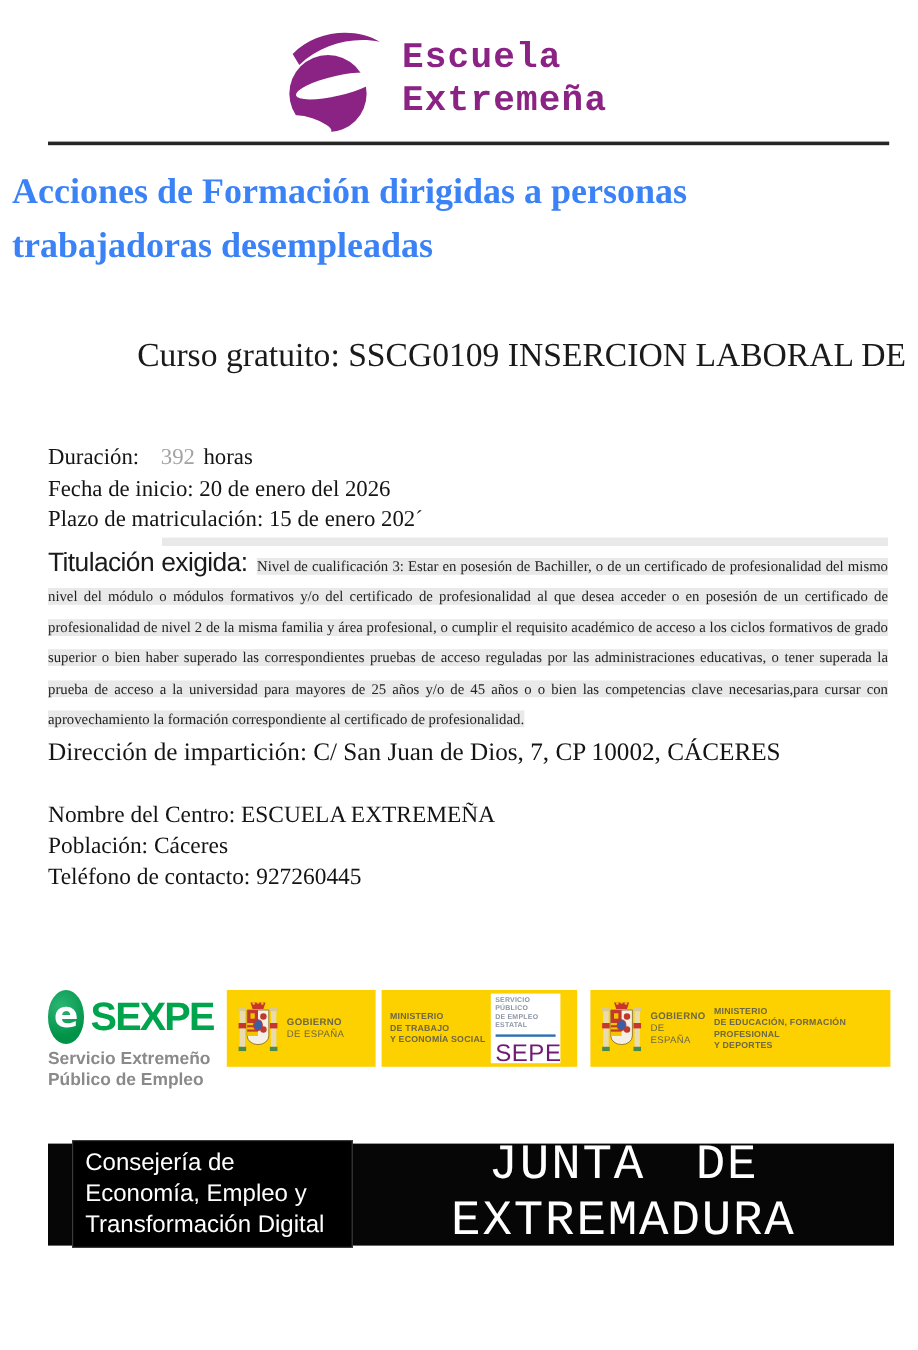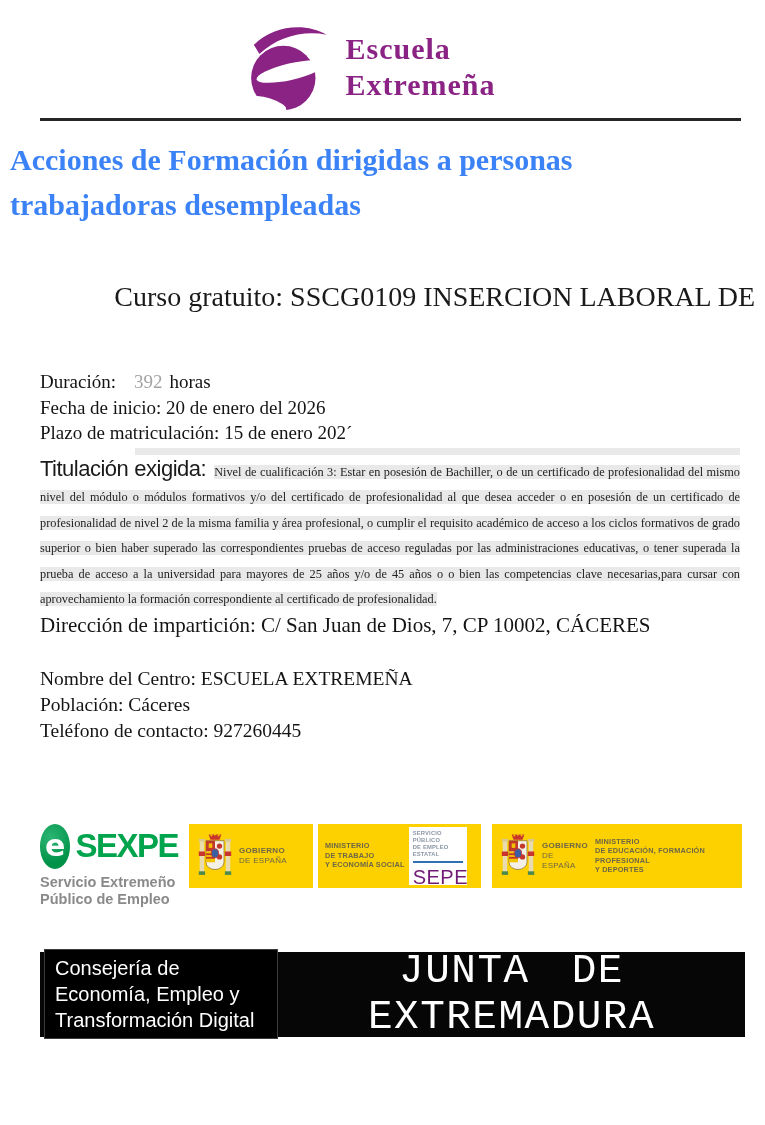"Escuela" .logo-text { font-family: Liberation Serif, serif -> Liberation Mono, monospace }
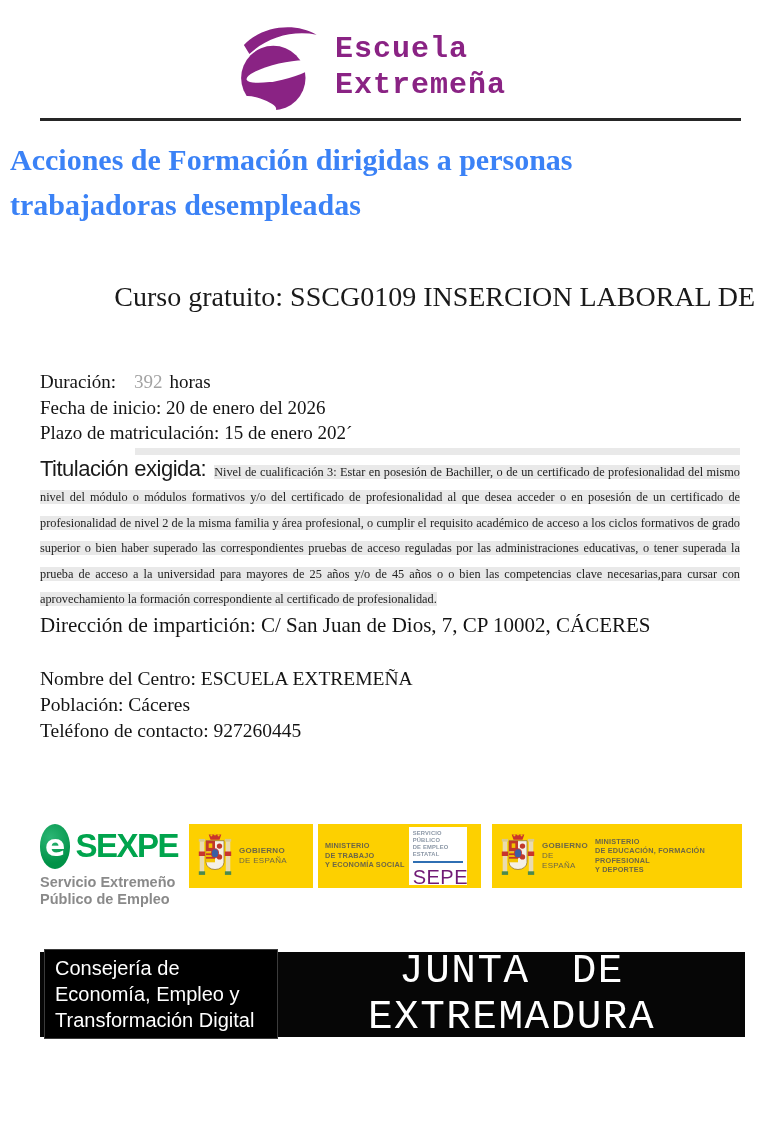"Consejería de" .junta-banner { padding-left: none -> 16px }
